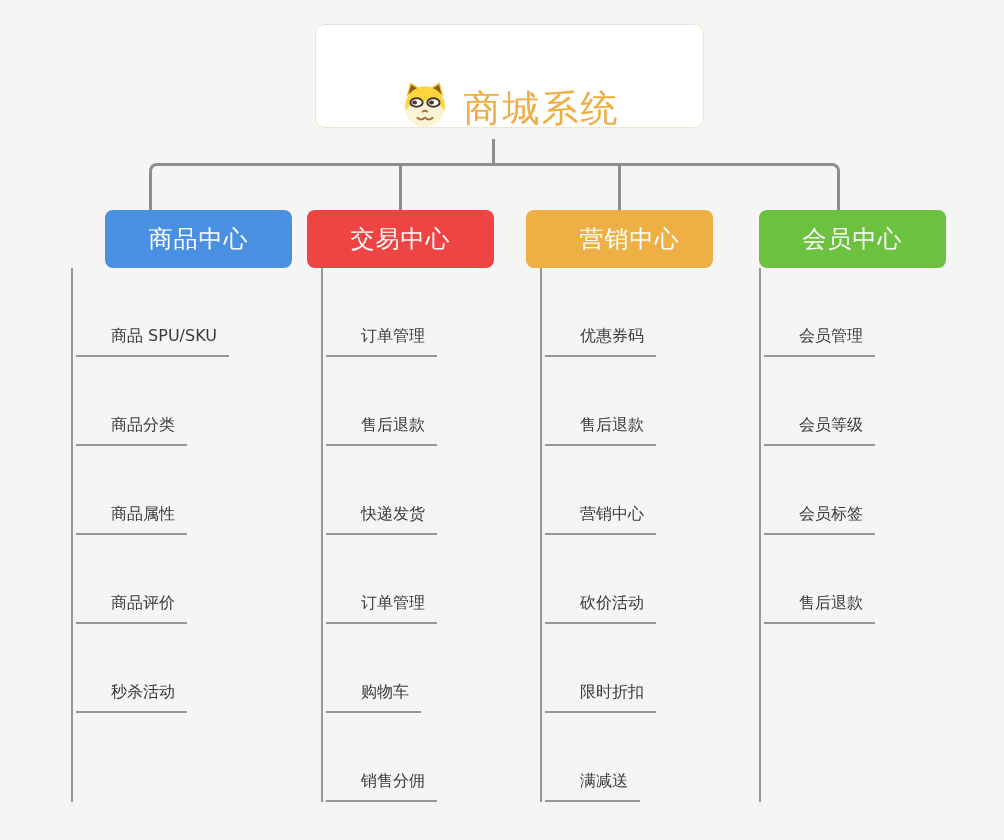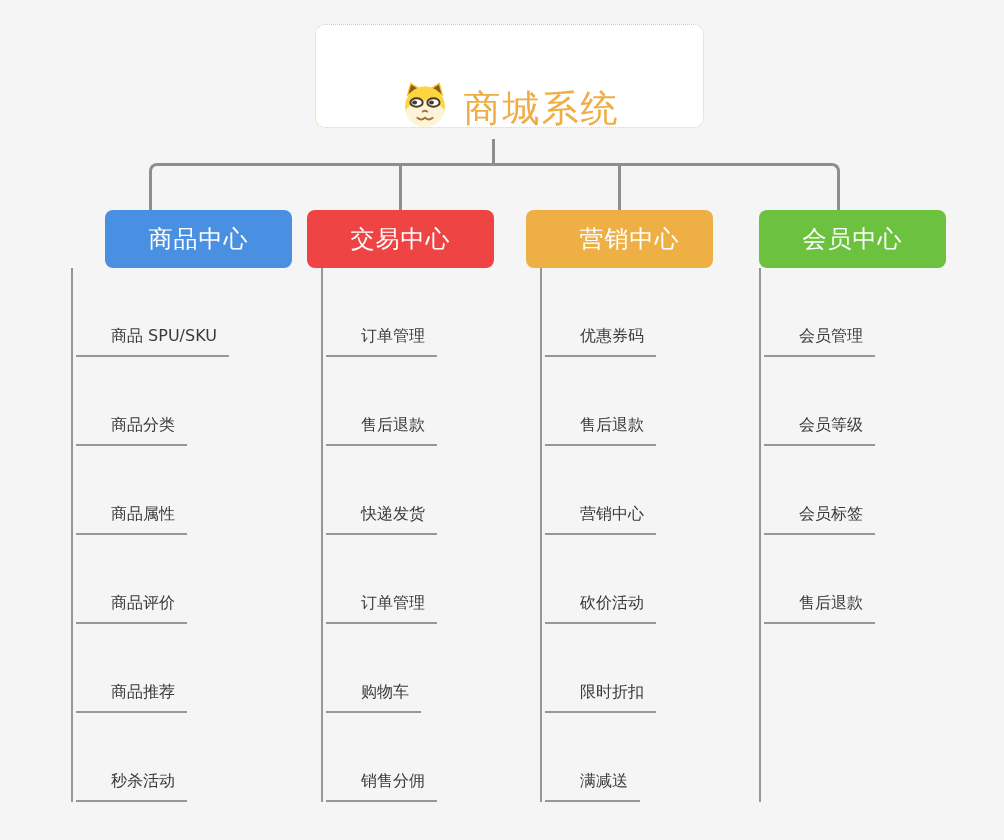"商品推荐" div.leaf { html: <div> <span>商品推荐</span> </div> -> none }
